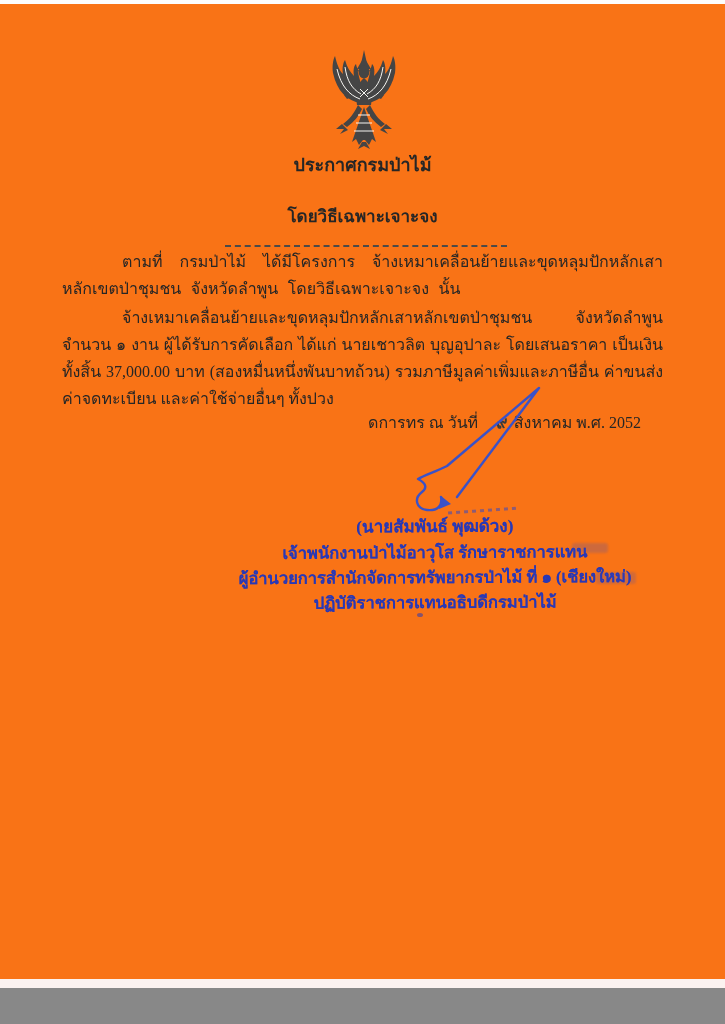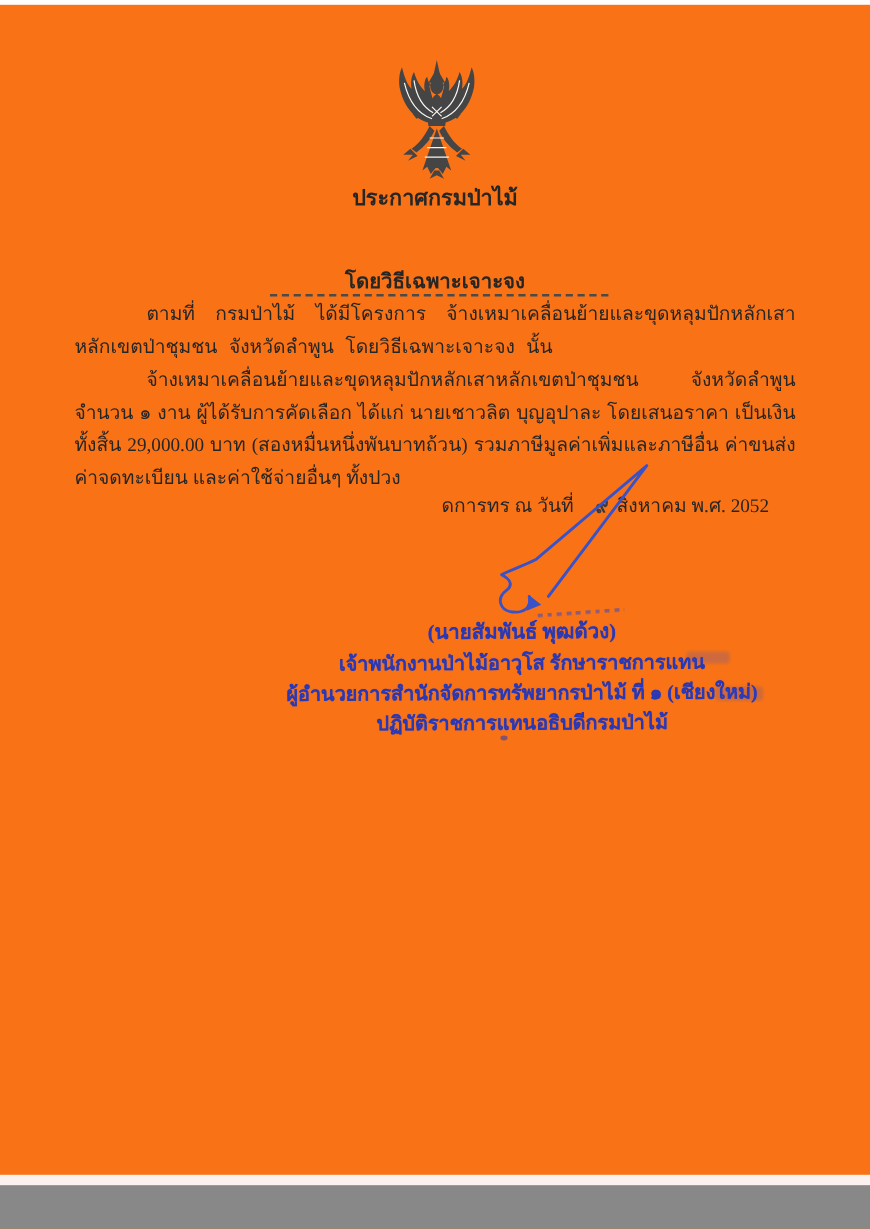"โดยวิธีเฉพาะเจาะจง" .subject-2 { top: 223px -> 205px }
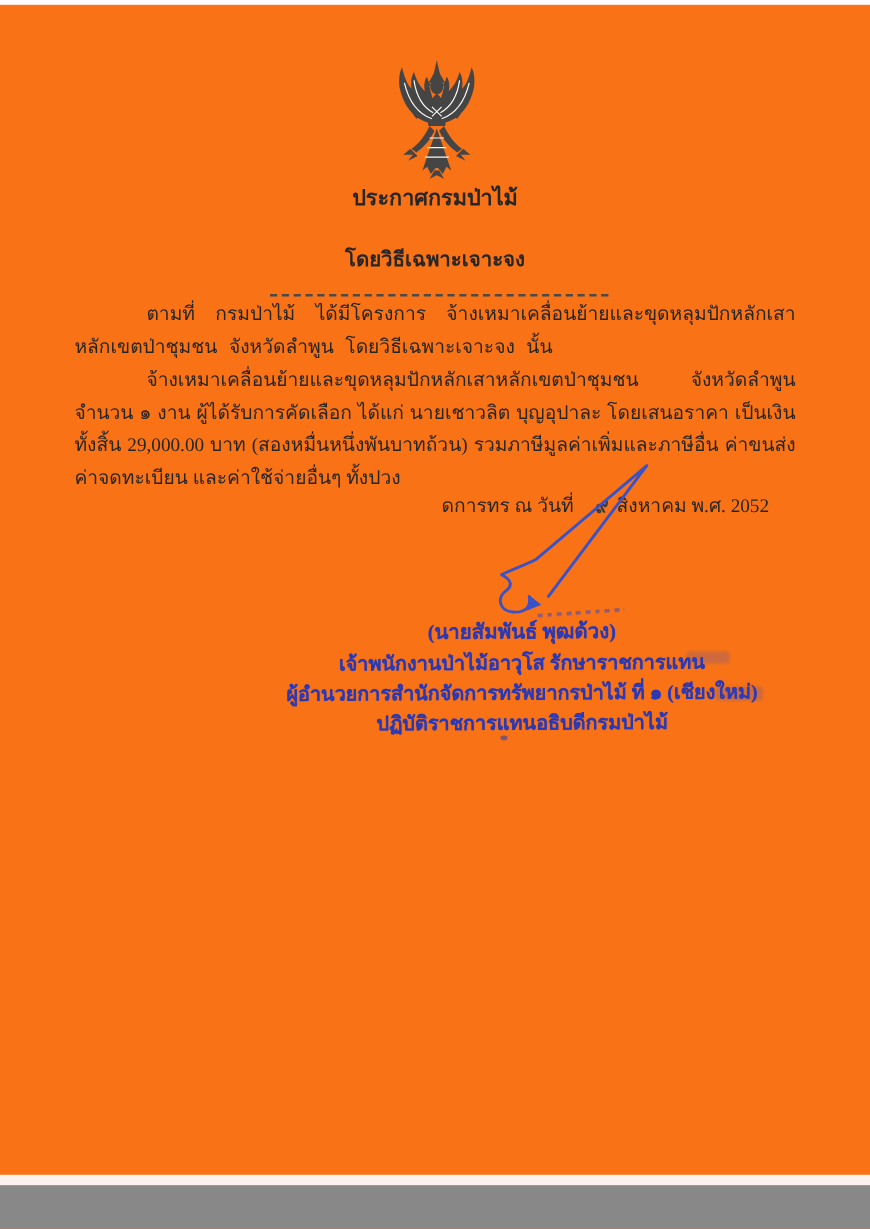"จ้างเหมาเคลื่อนย้ายและขุดหลุมปักหลักเสาห" div.para { text: 29,000.00 -> 37,000.00 }
